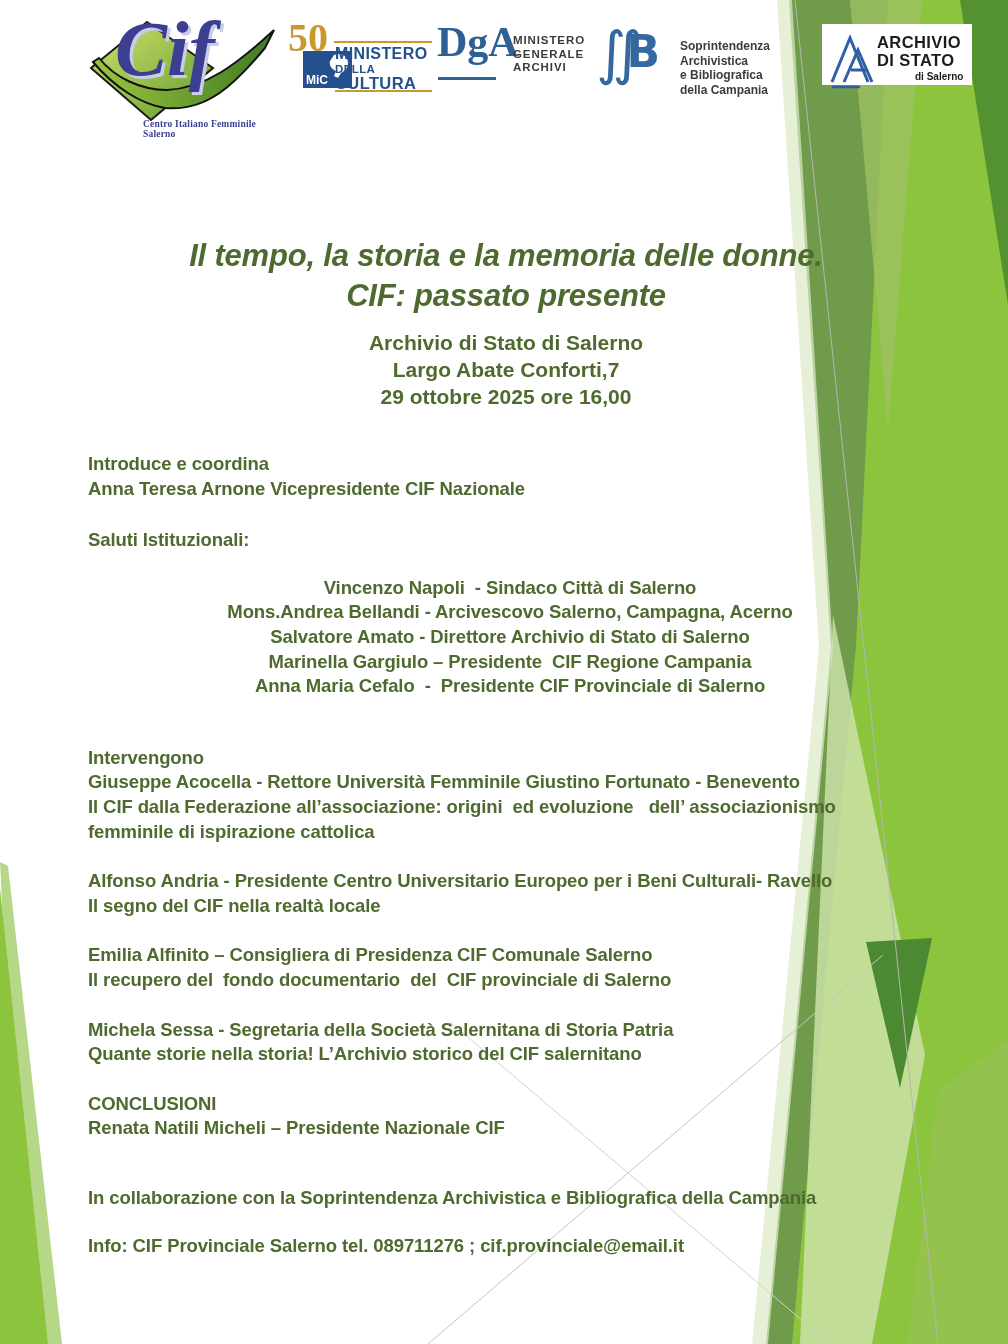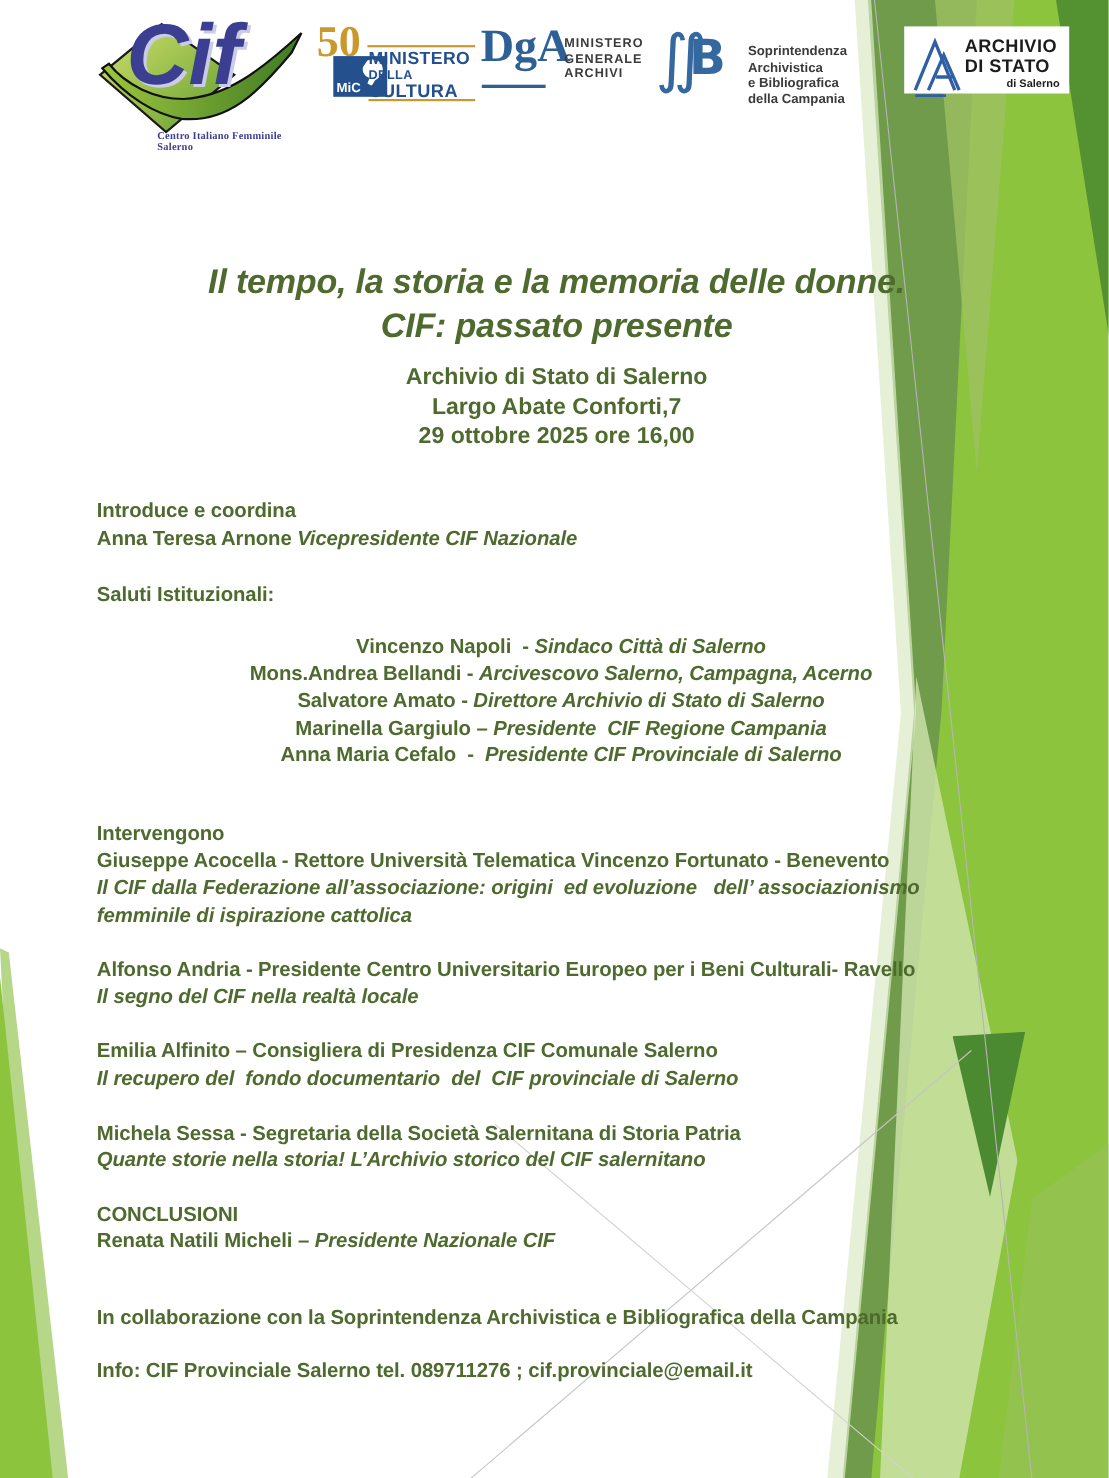"Cif" .cif-word { font-family: Liberation Sans, sans-serif -> Liberation Serif, serif }
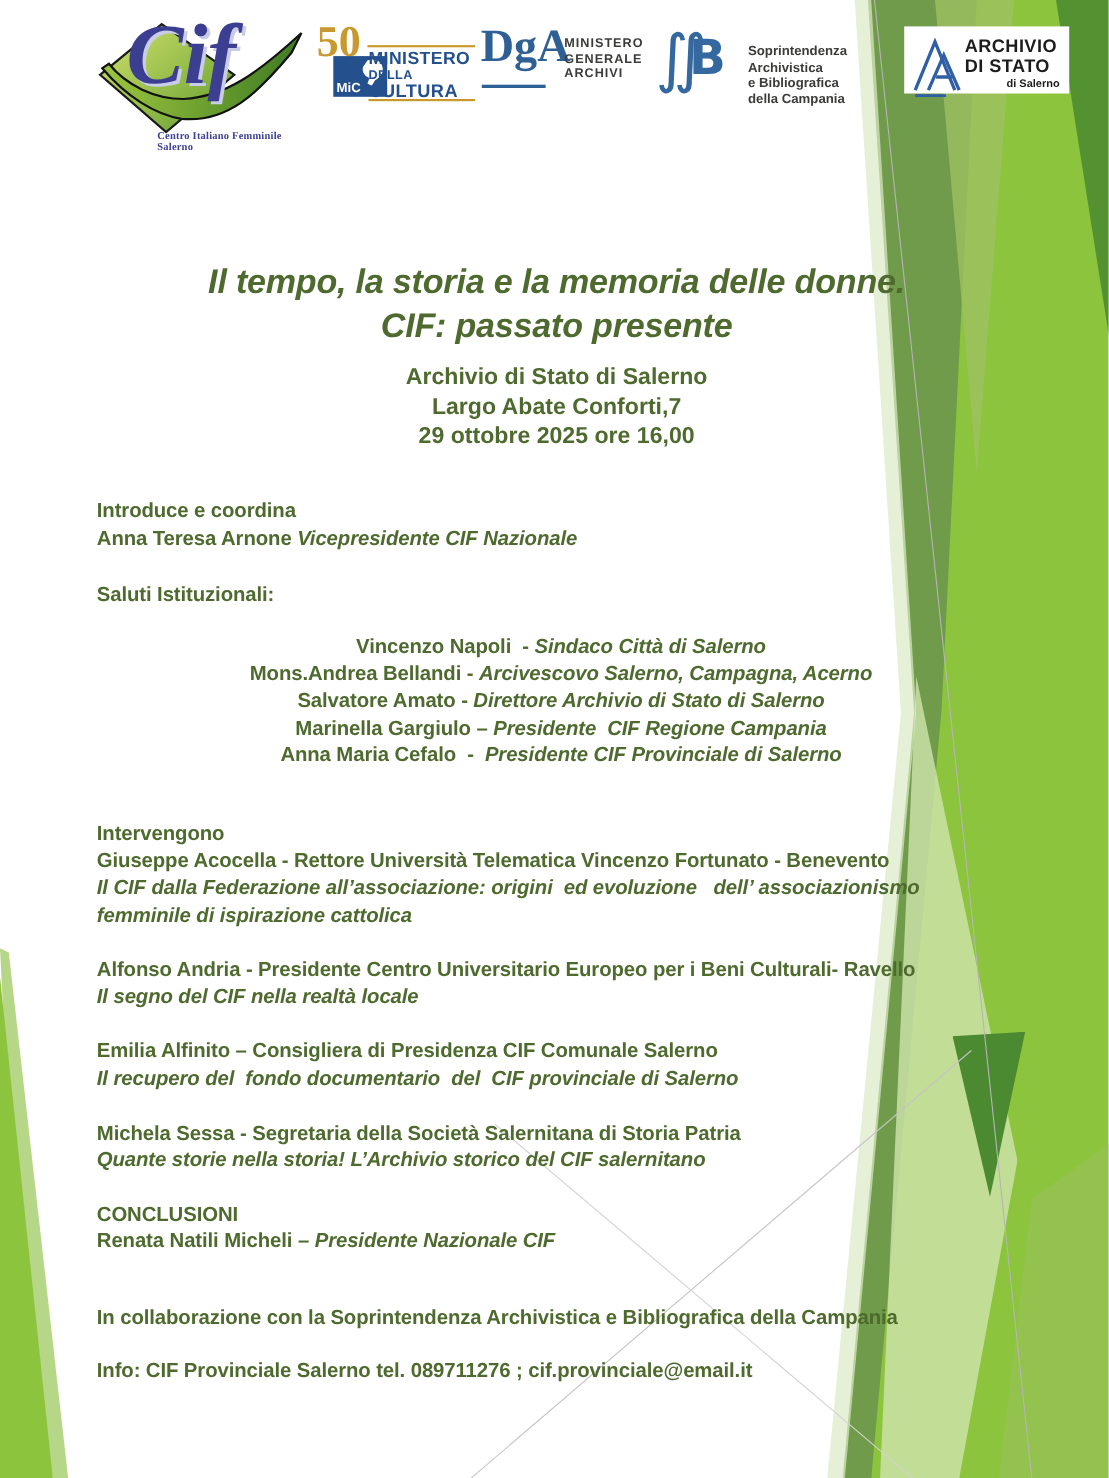"Vicepresidente CIF Nazionale" #program .it { font-style: italic -> none }
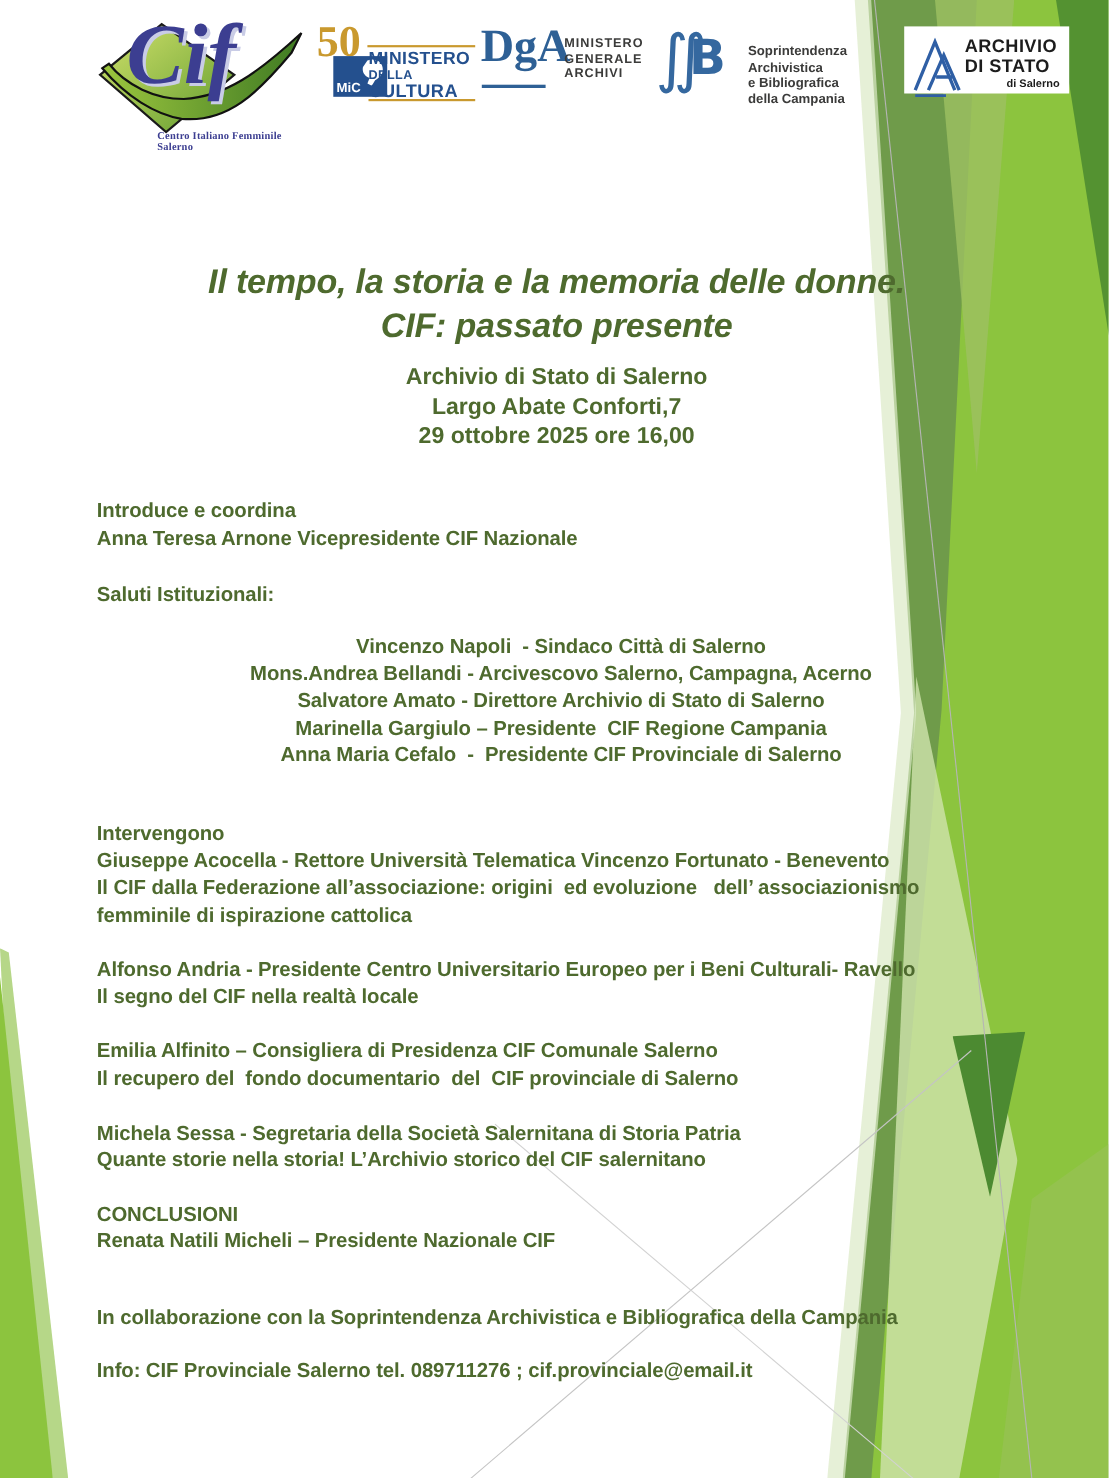"Giuseppe Acocella - Rettore Università" span { text: Telematica Vincenzo -> Femminile Giustino }
